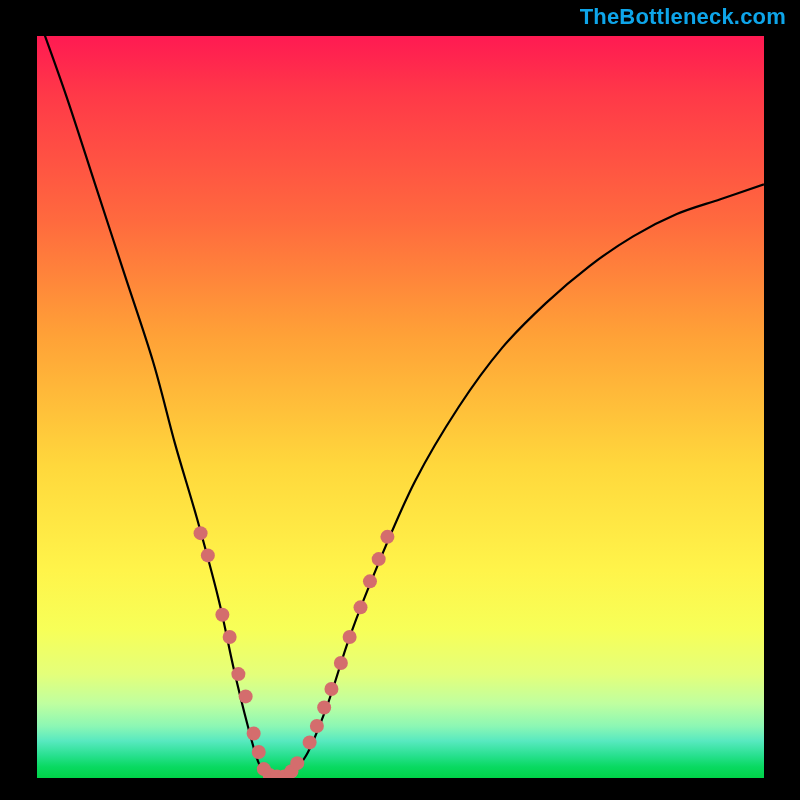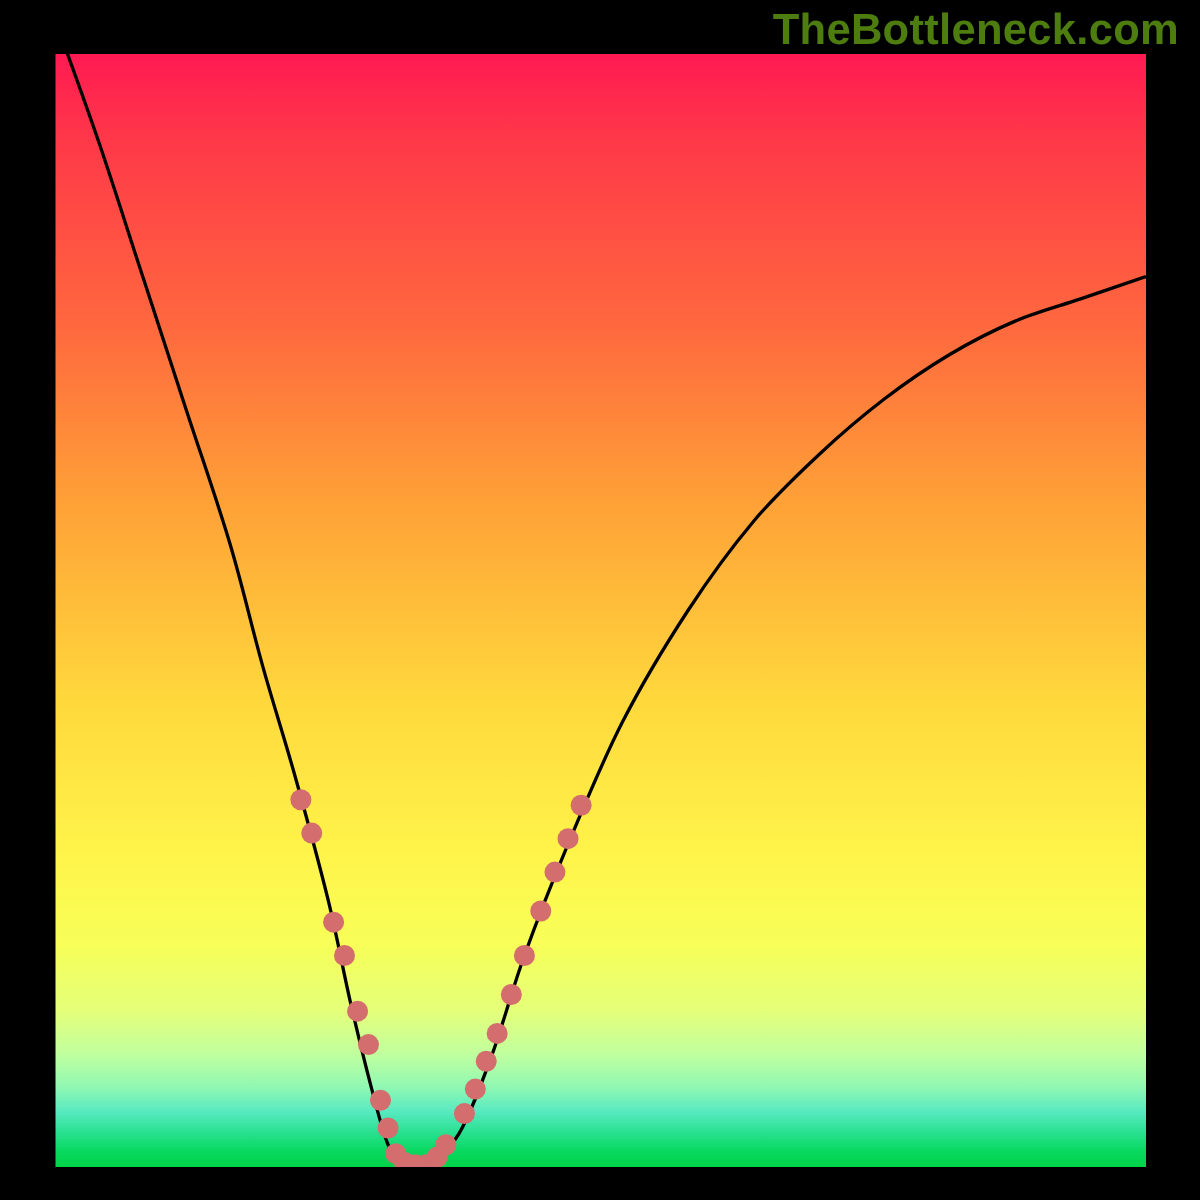"TheBottleneck.com" .watermark { color: #4d7c0f -> #0ea5e9; font-size: 29px -> 22px }
